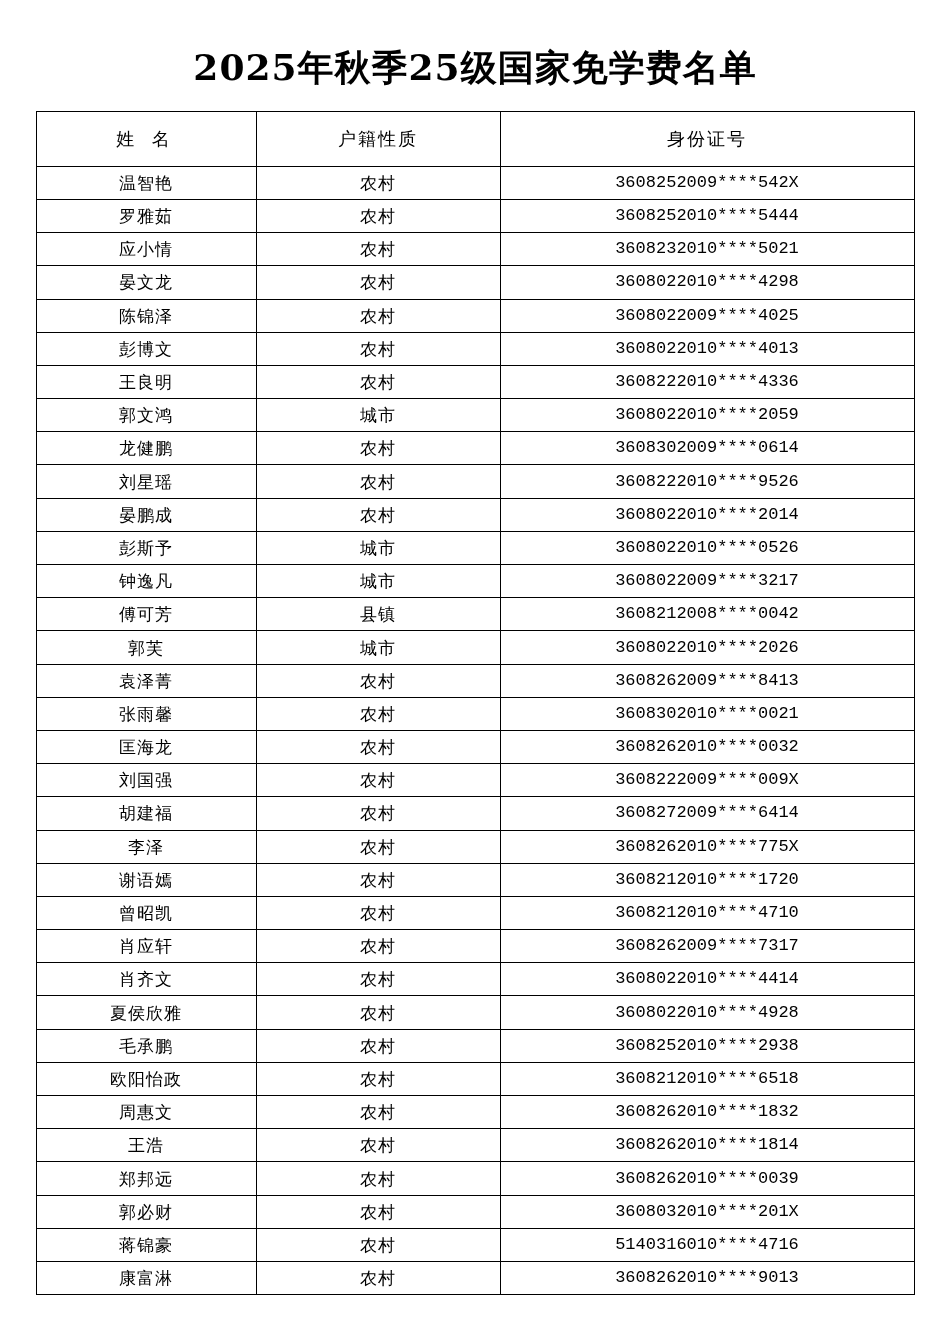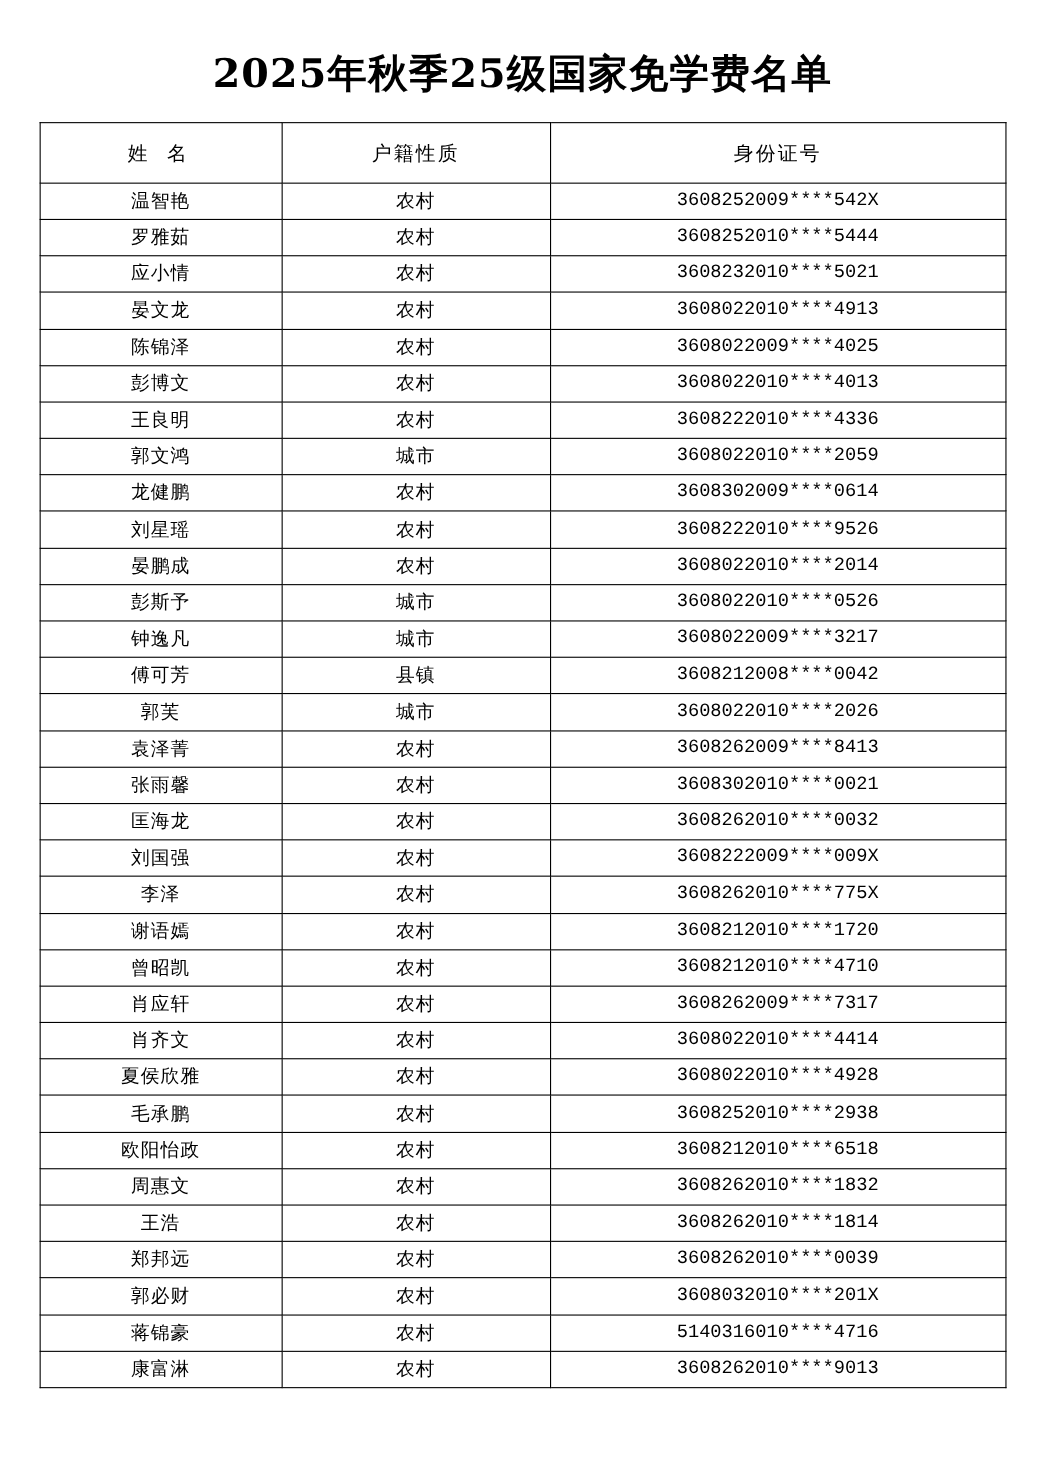"3608022010****4913" td.cell-id { text: 4913 -> 4298 }
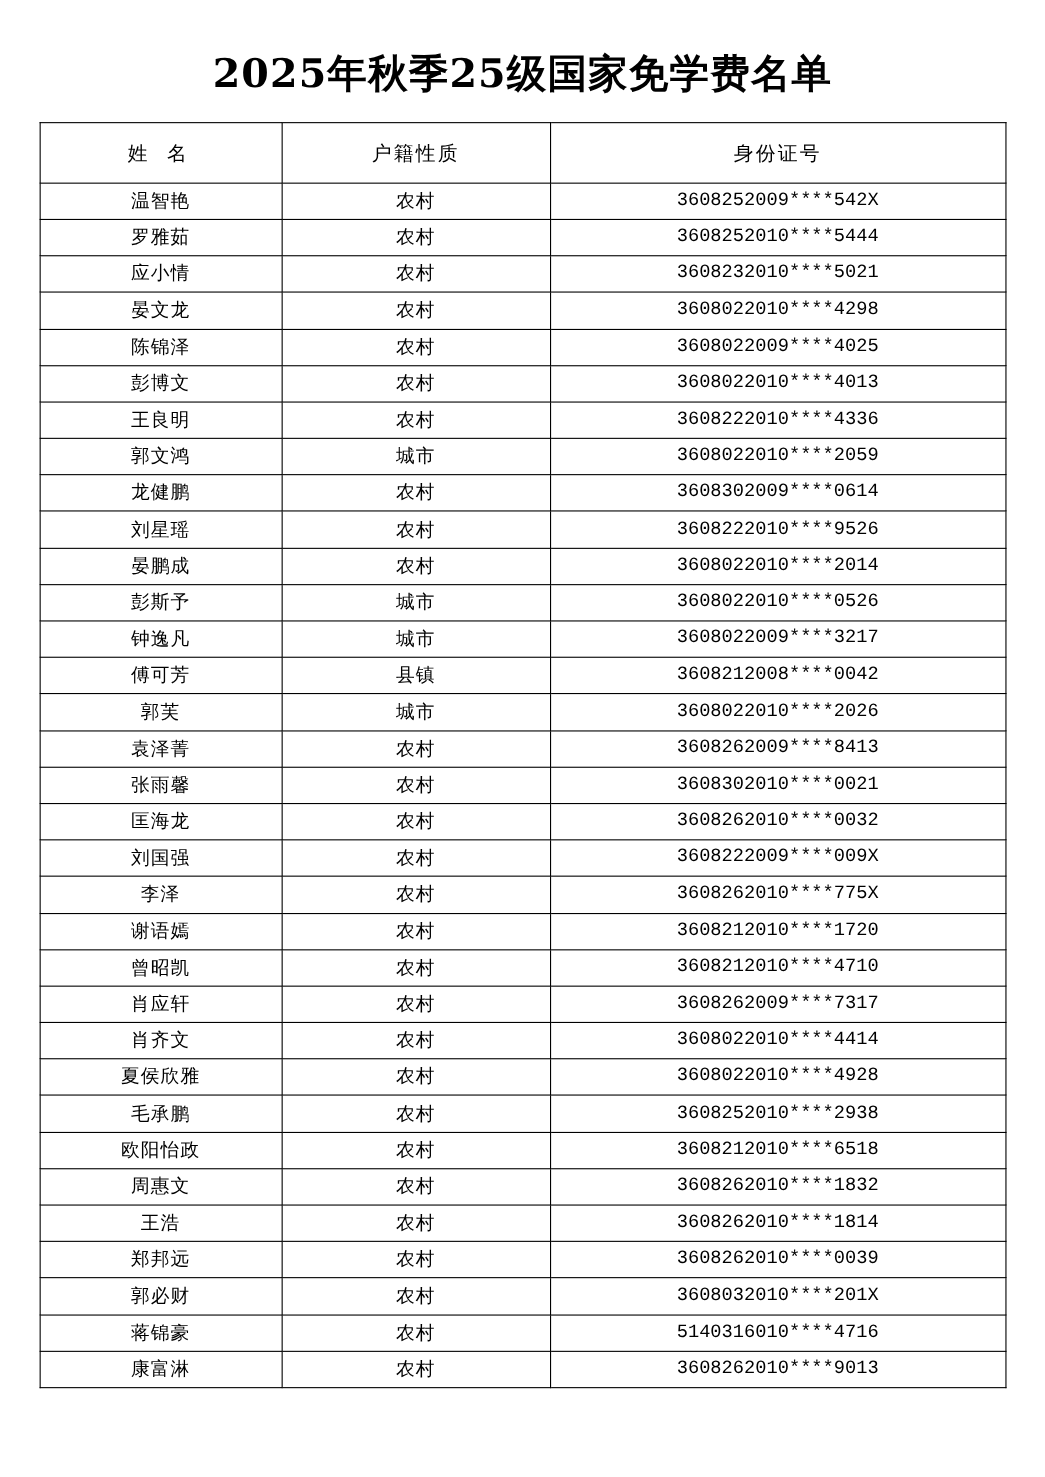"胡建福" tr { html: none -> <tr> <td>胡建福</td> <td>农村</td> <td>3608272009****6414</td> </tr> }
